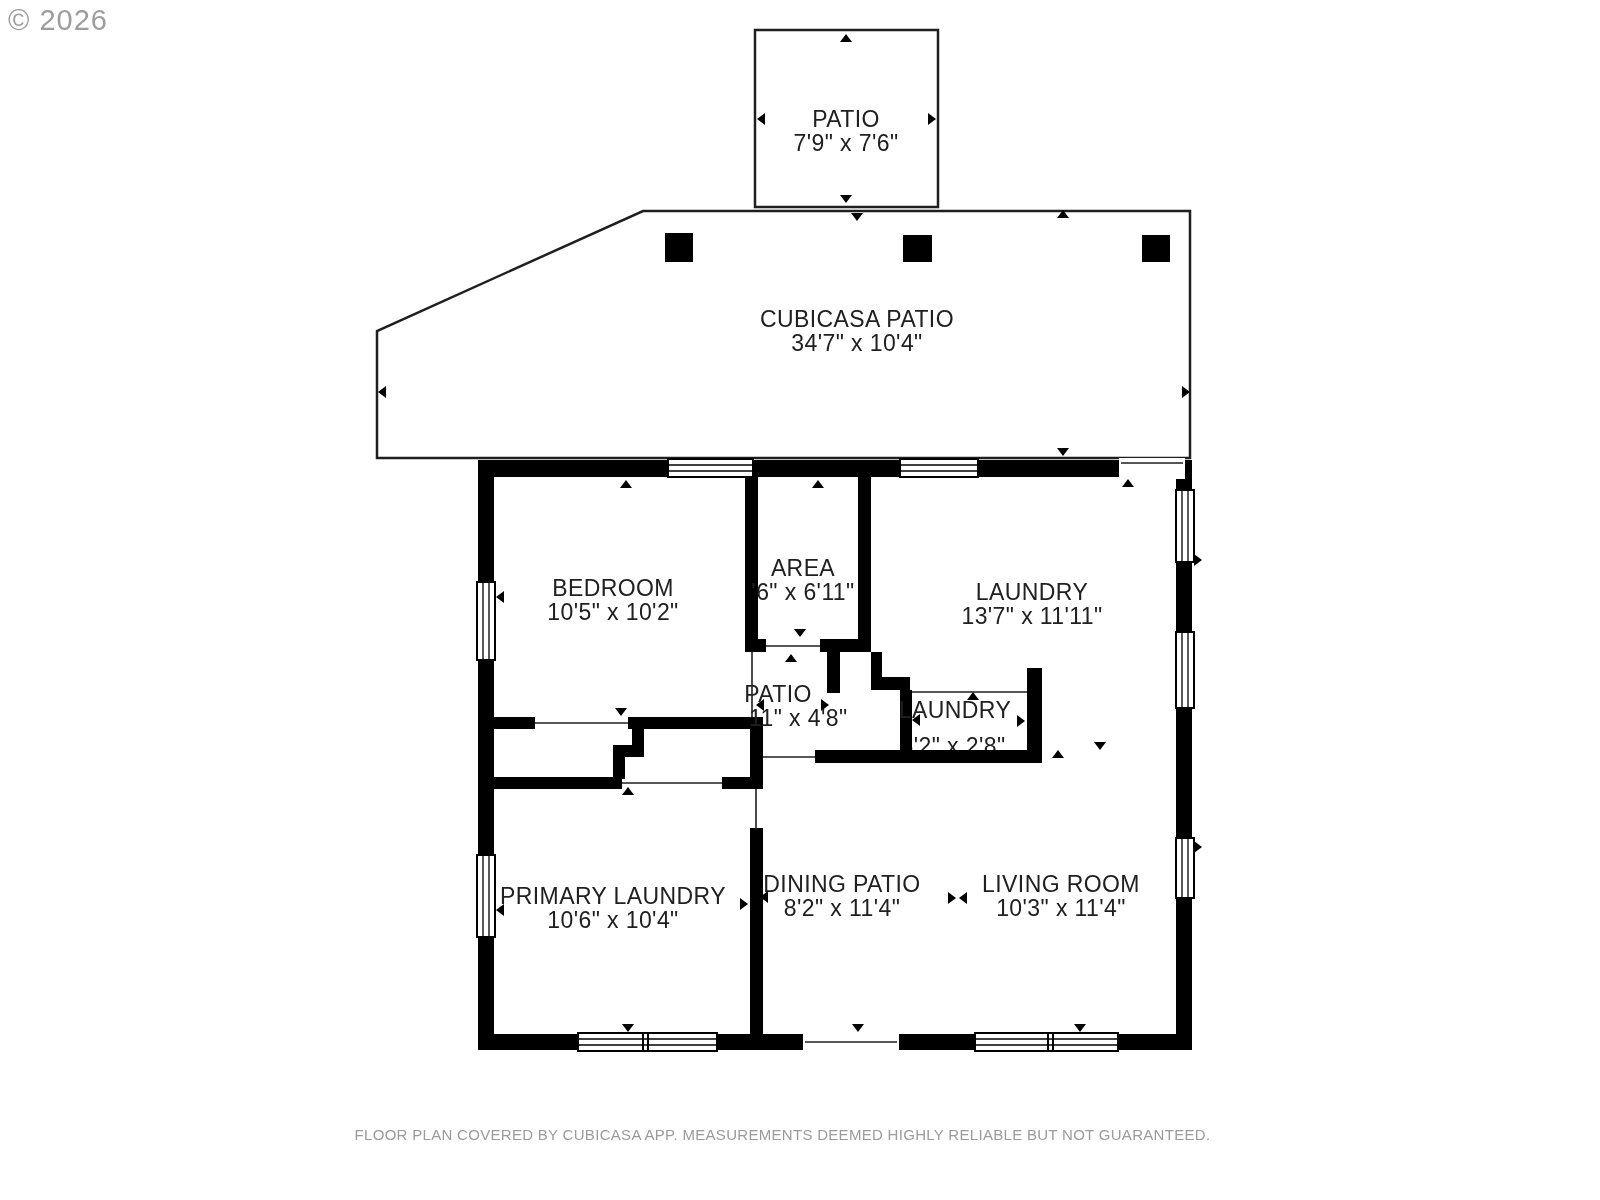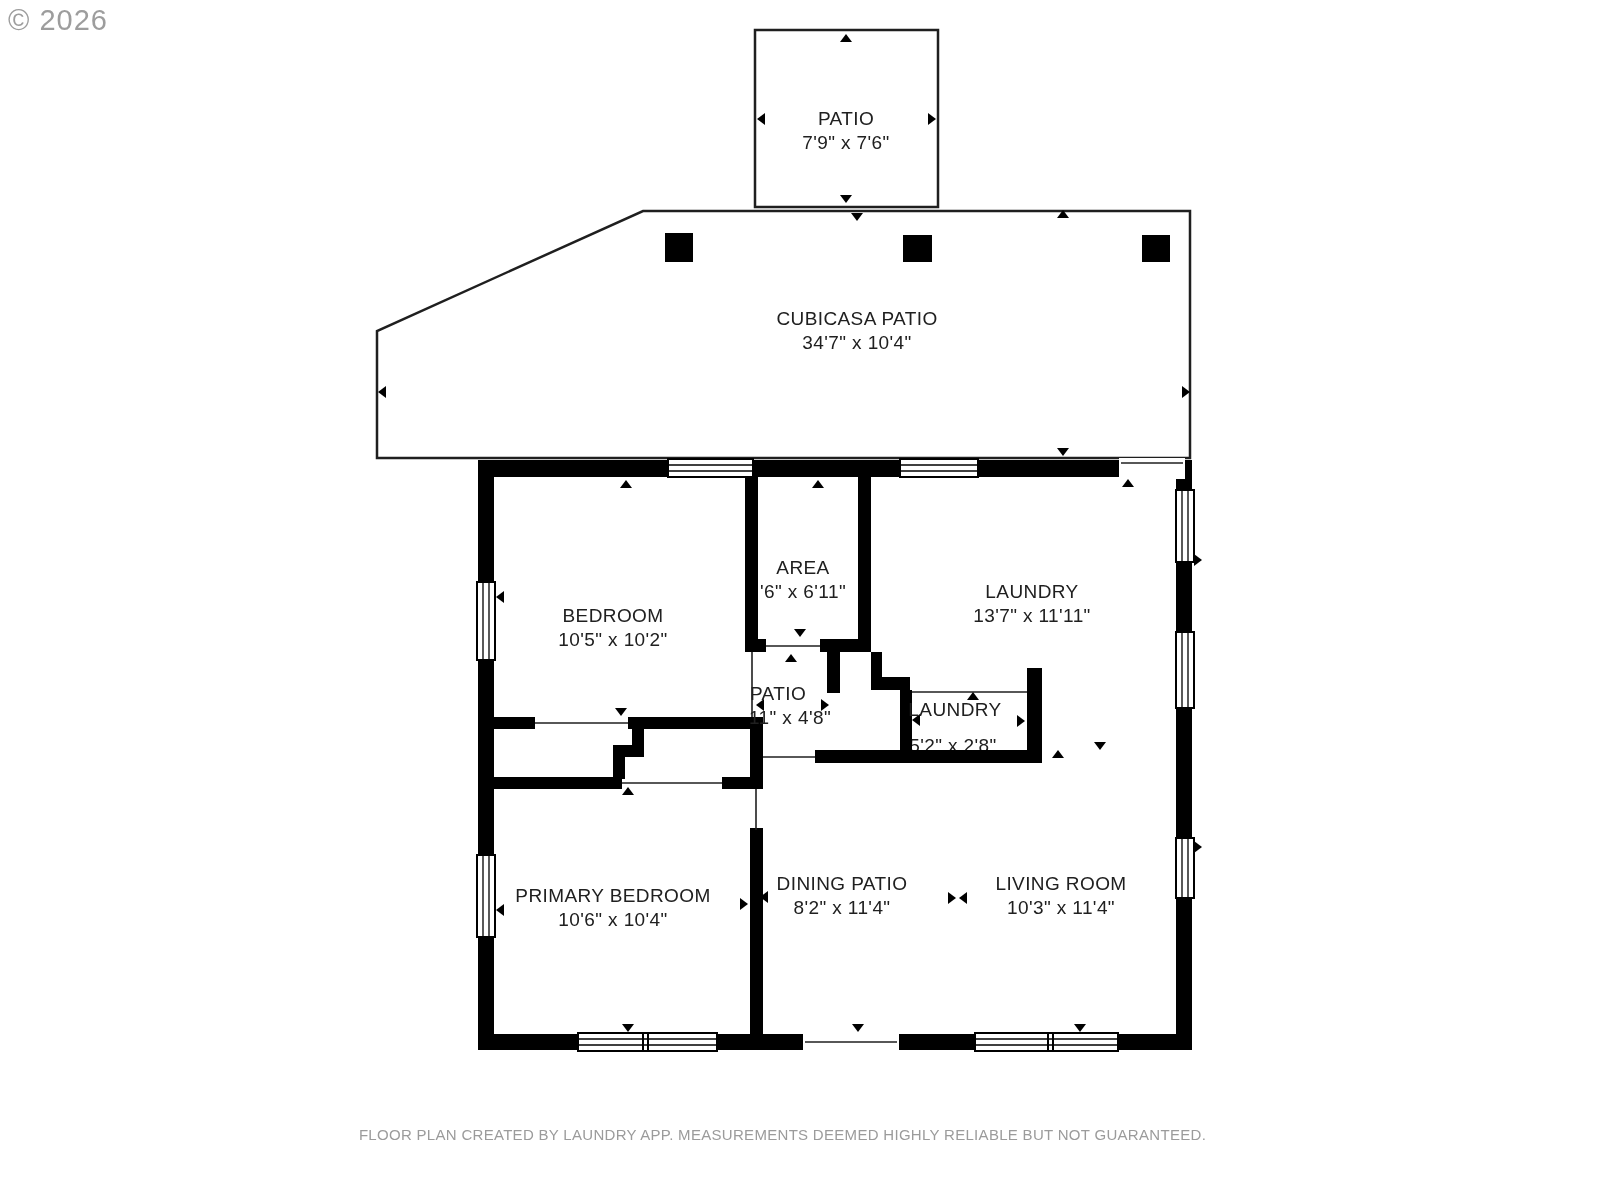"PATIO" .room-label { font-size: 19px -> 23px }
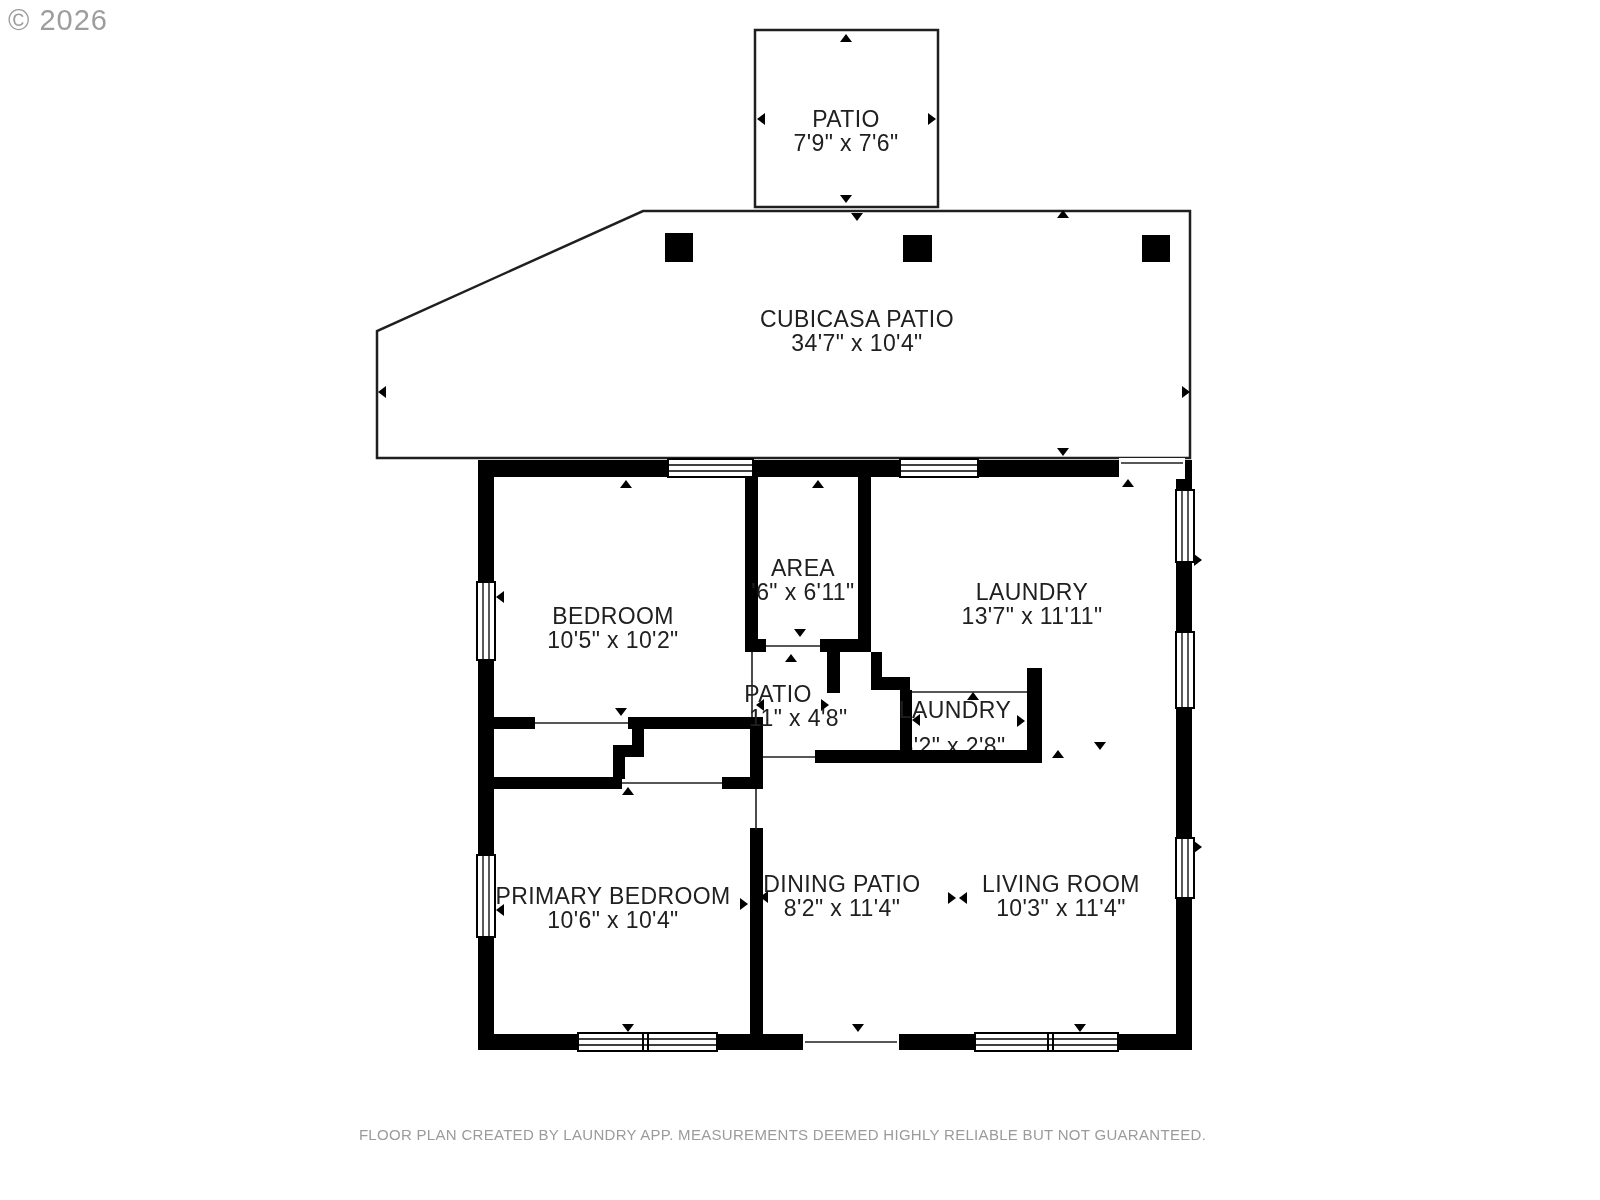"BEDROOM" div.room-label { top: 604px -> 576px }
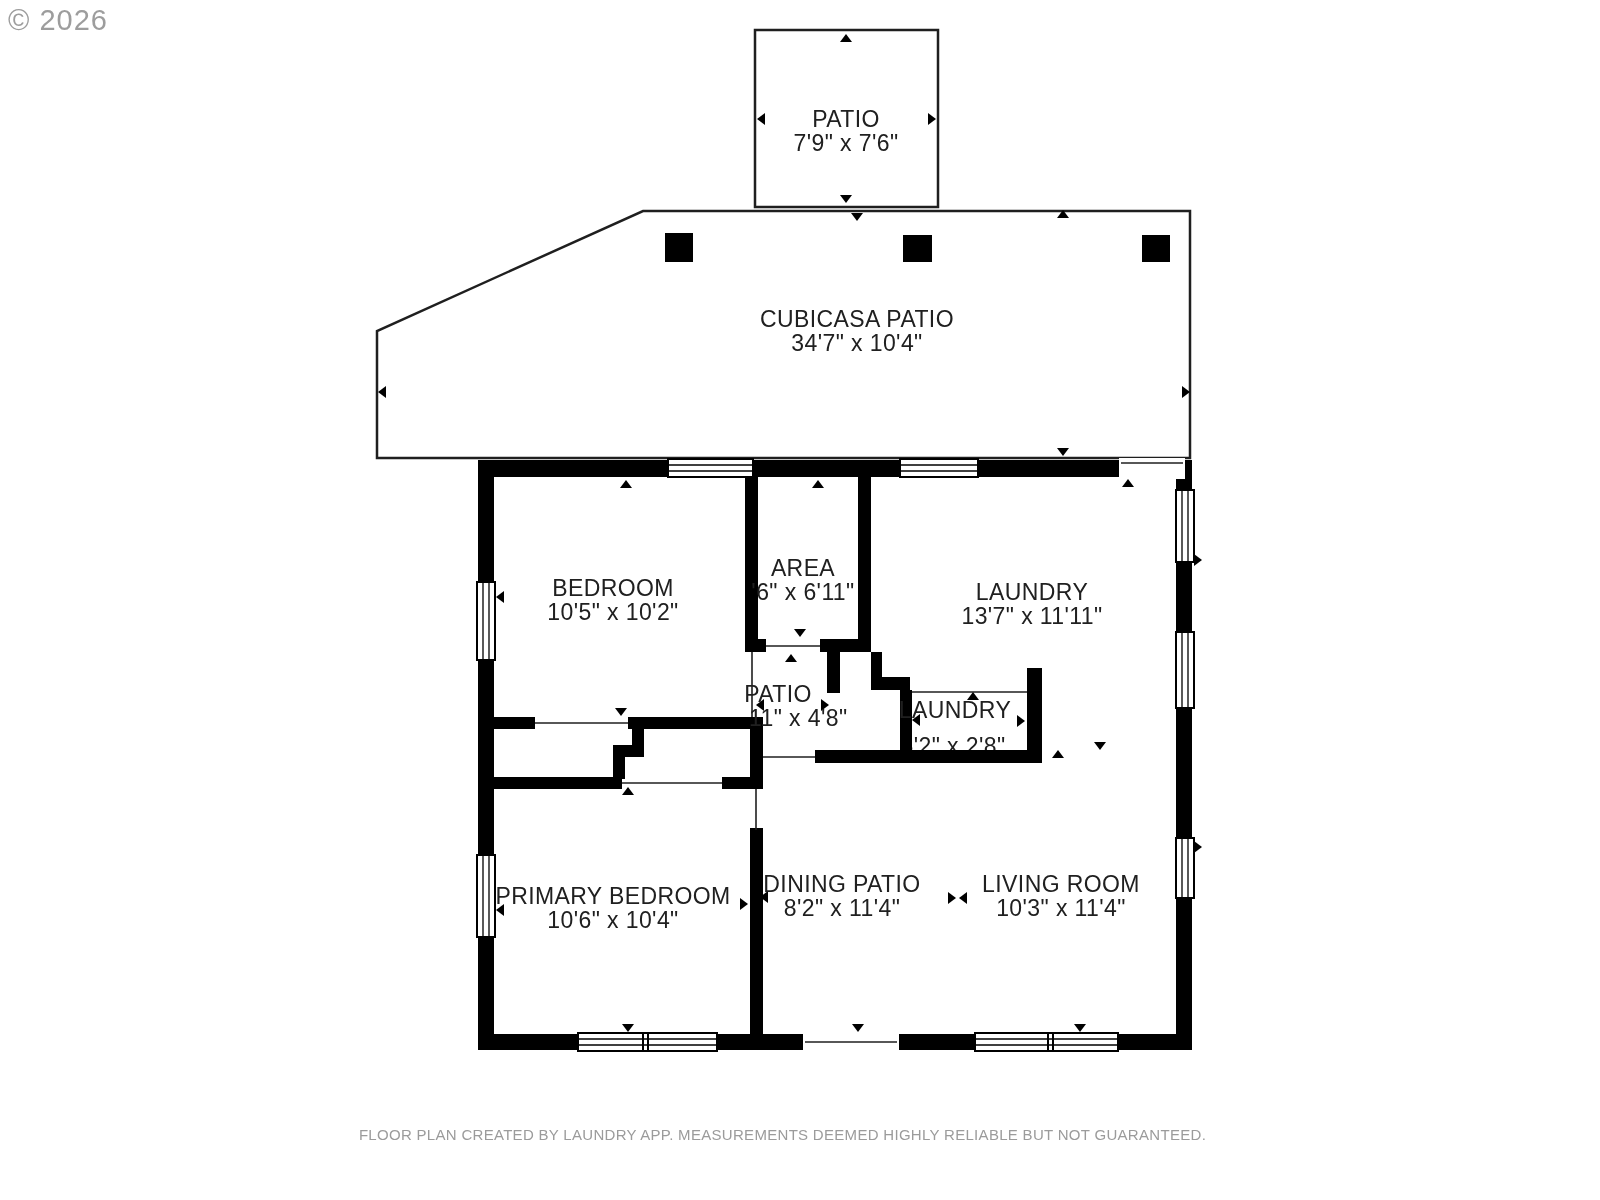"PRIMARY BEDROOM" div { text: BEDROOM -> LAUNDRY }
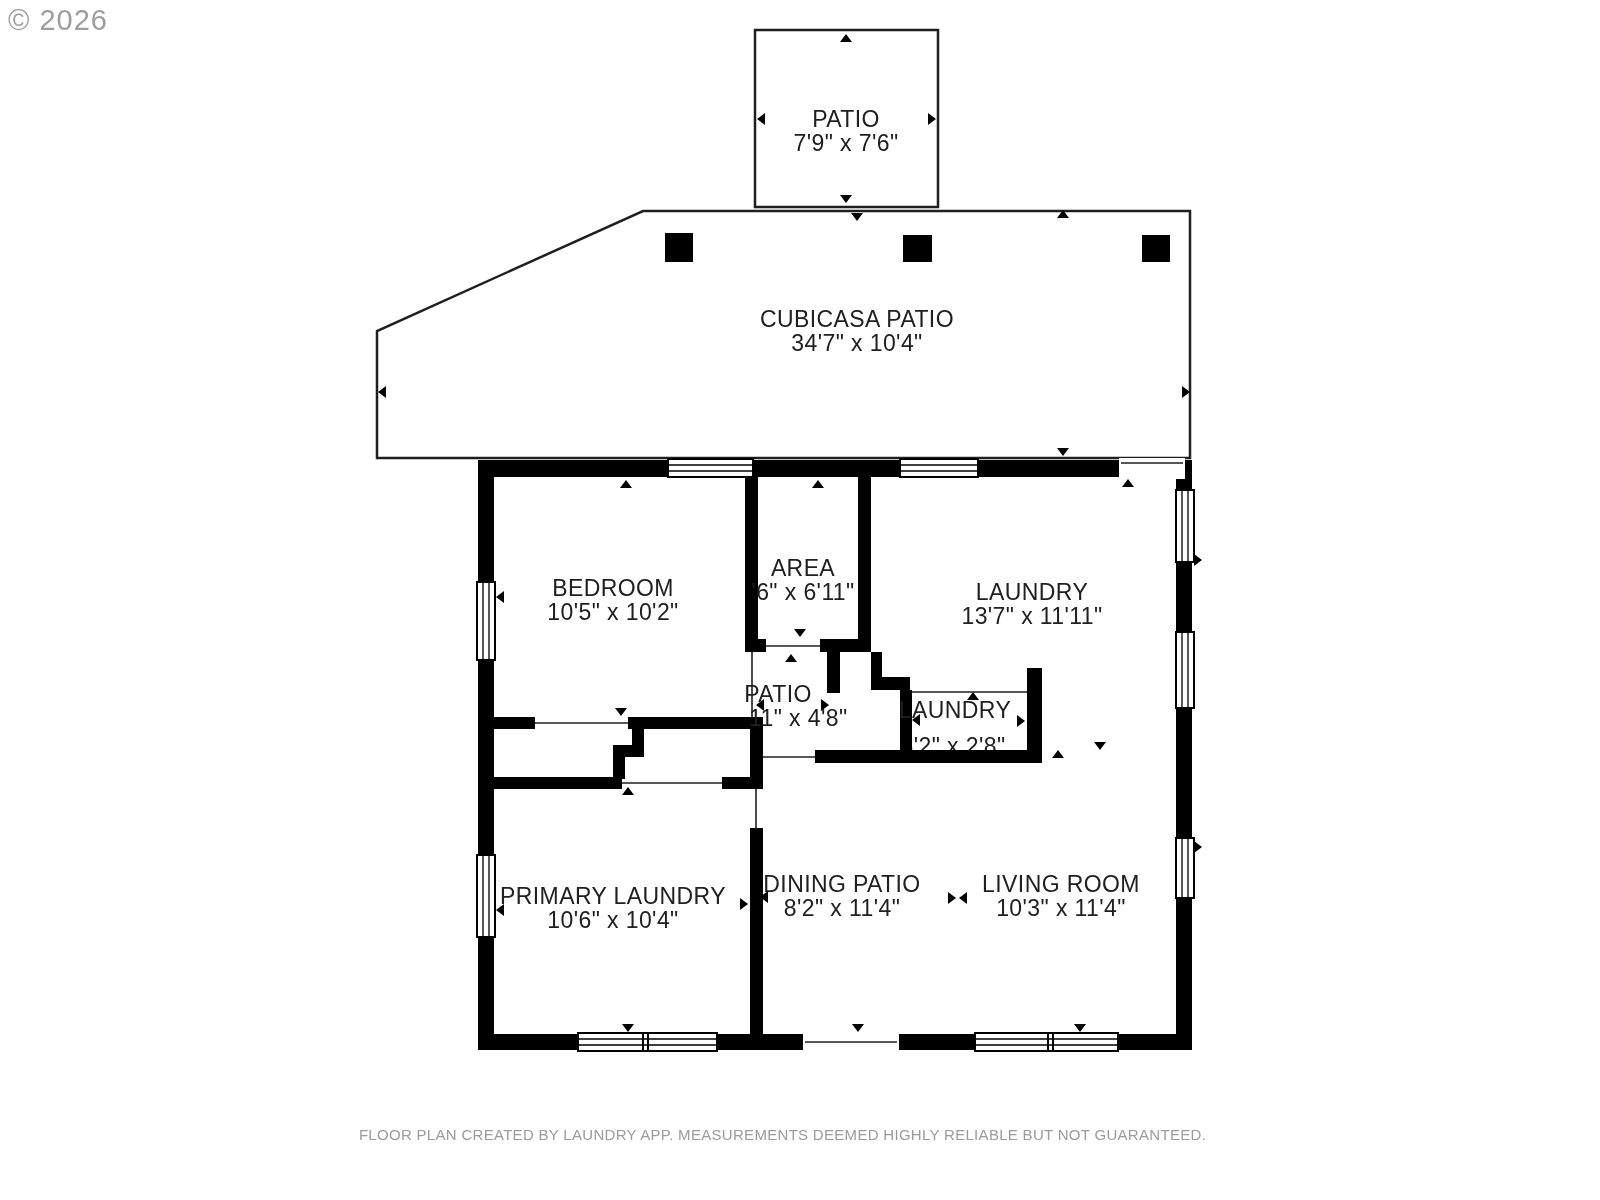"FLOOR PLAN CREATED BY LAUNDRY" div.footer { text: CREATED BY LAUNDRY -> COVERED BY CUBICASA }
